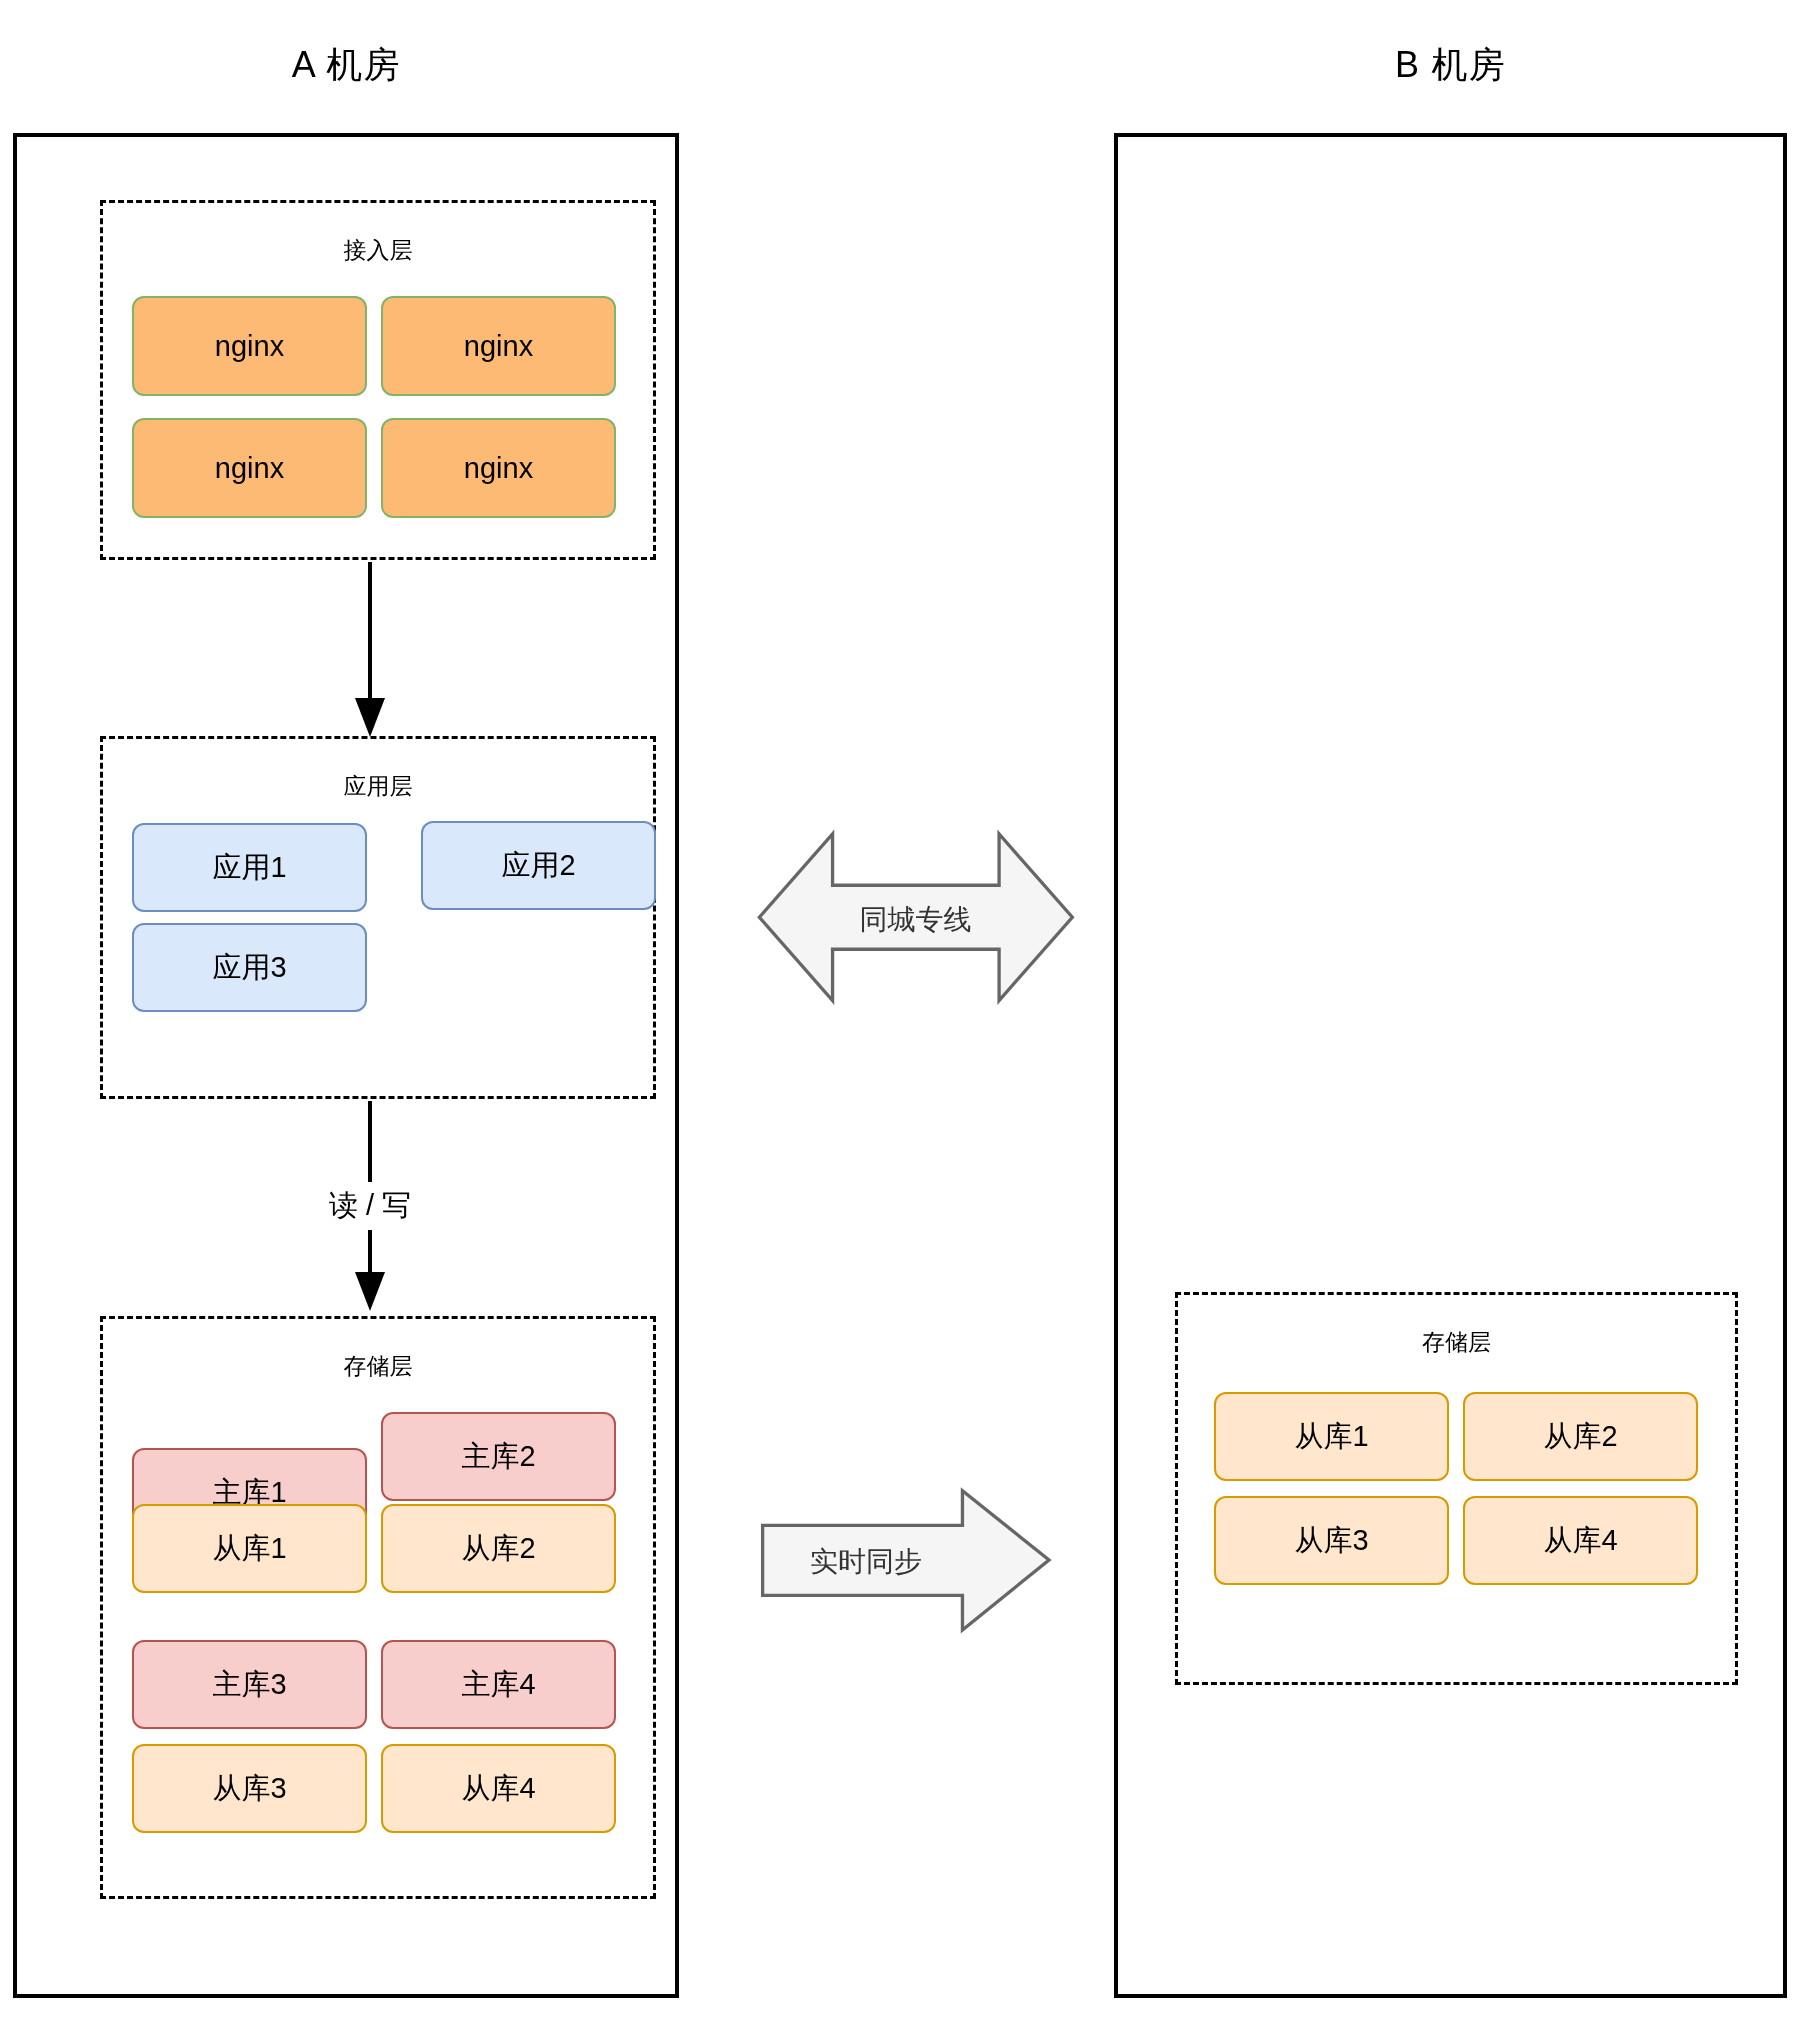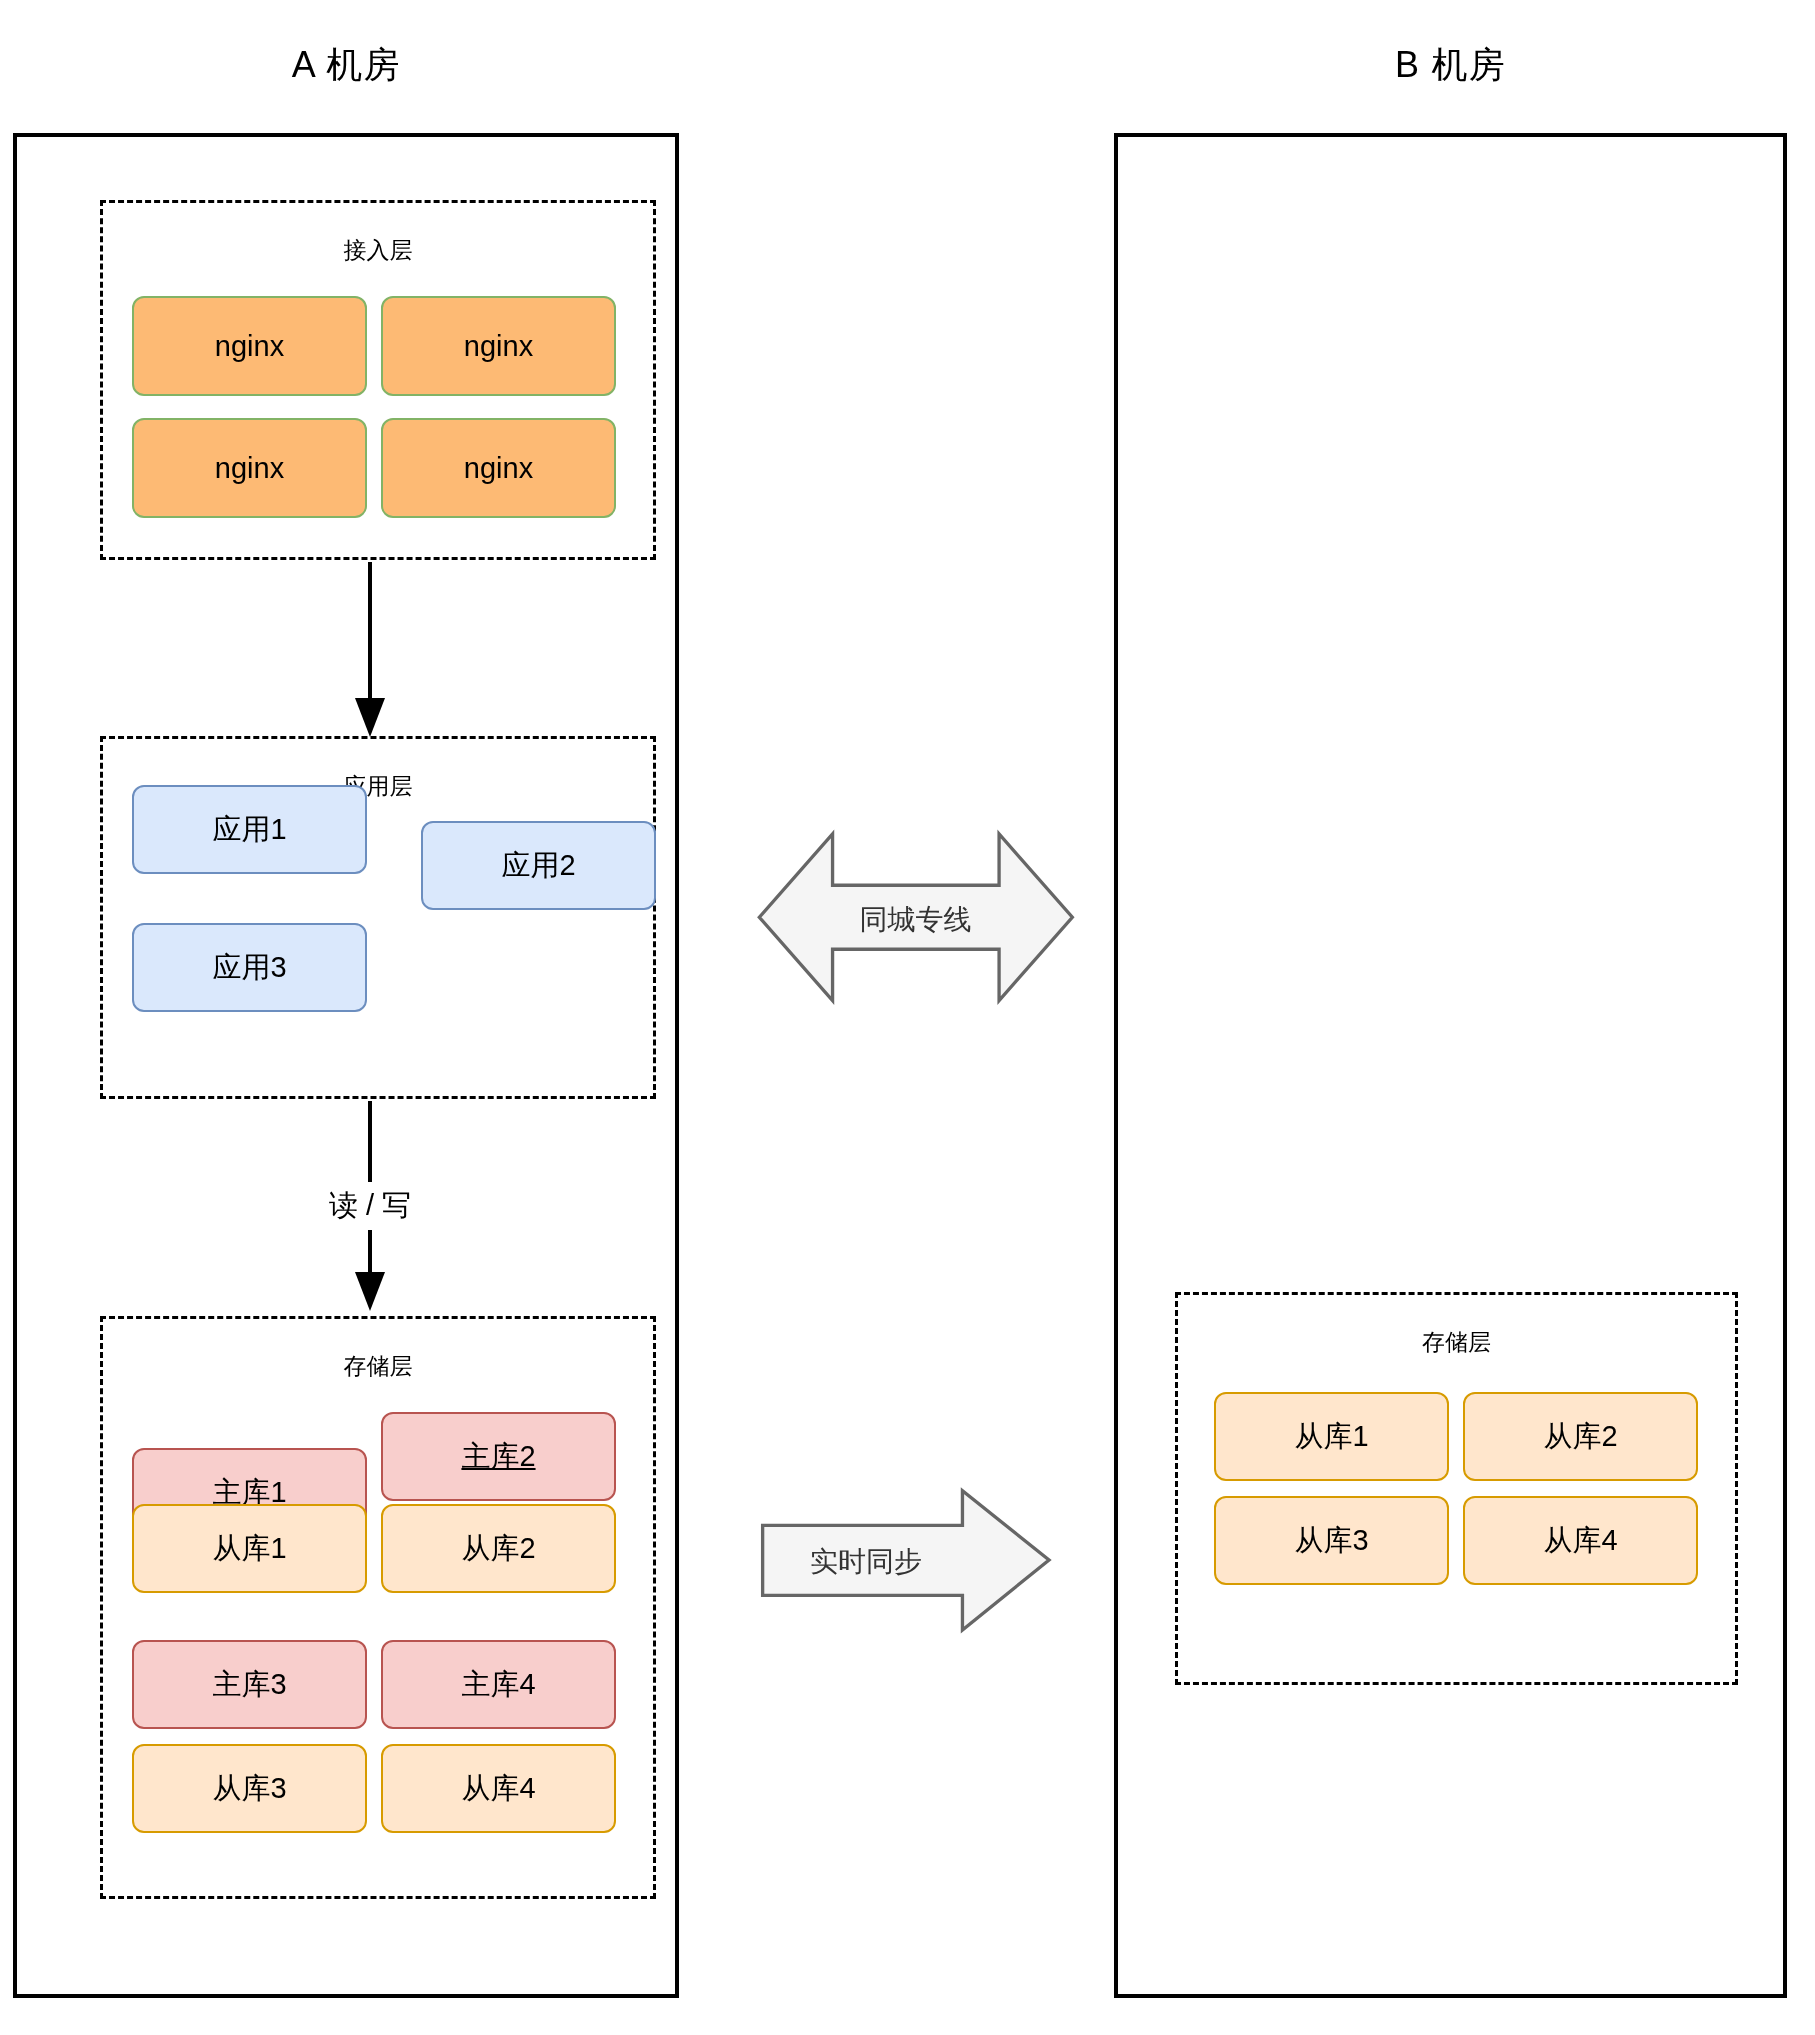"应用1" div.node { top: 785px -> 823px }
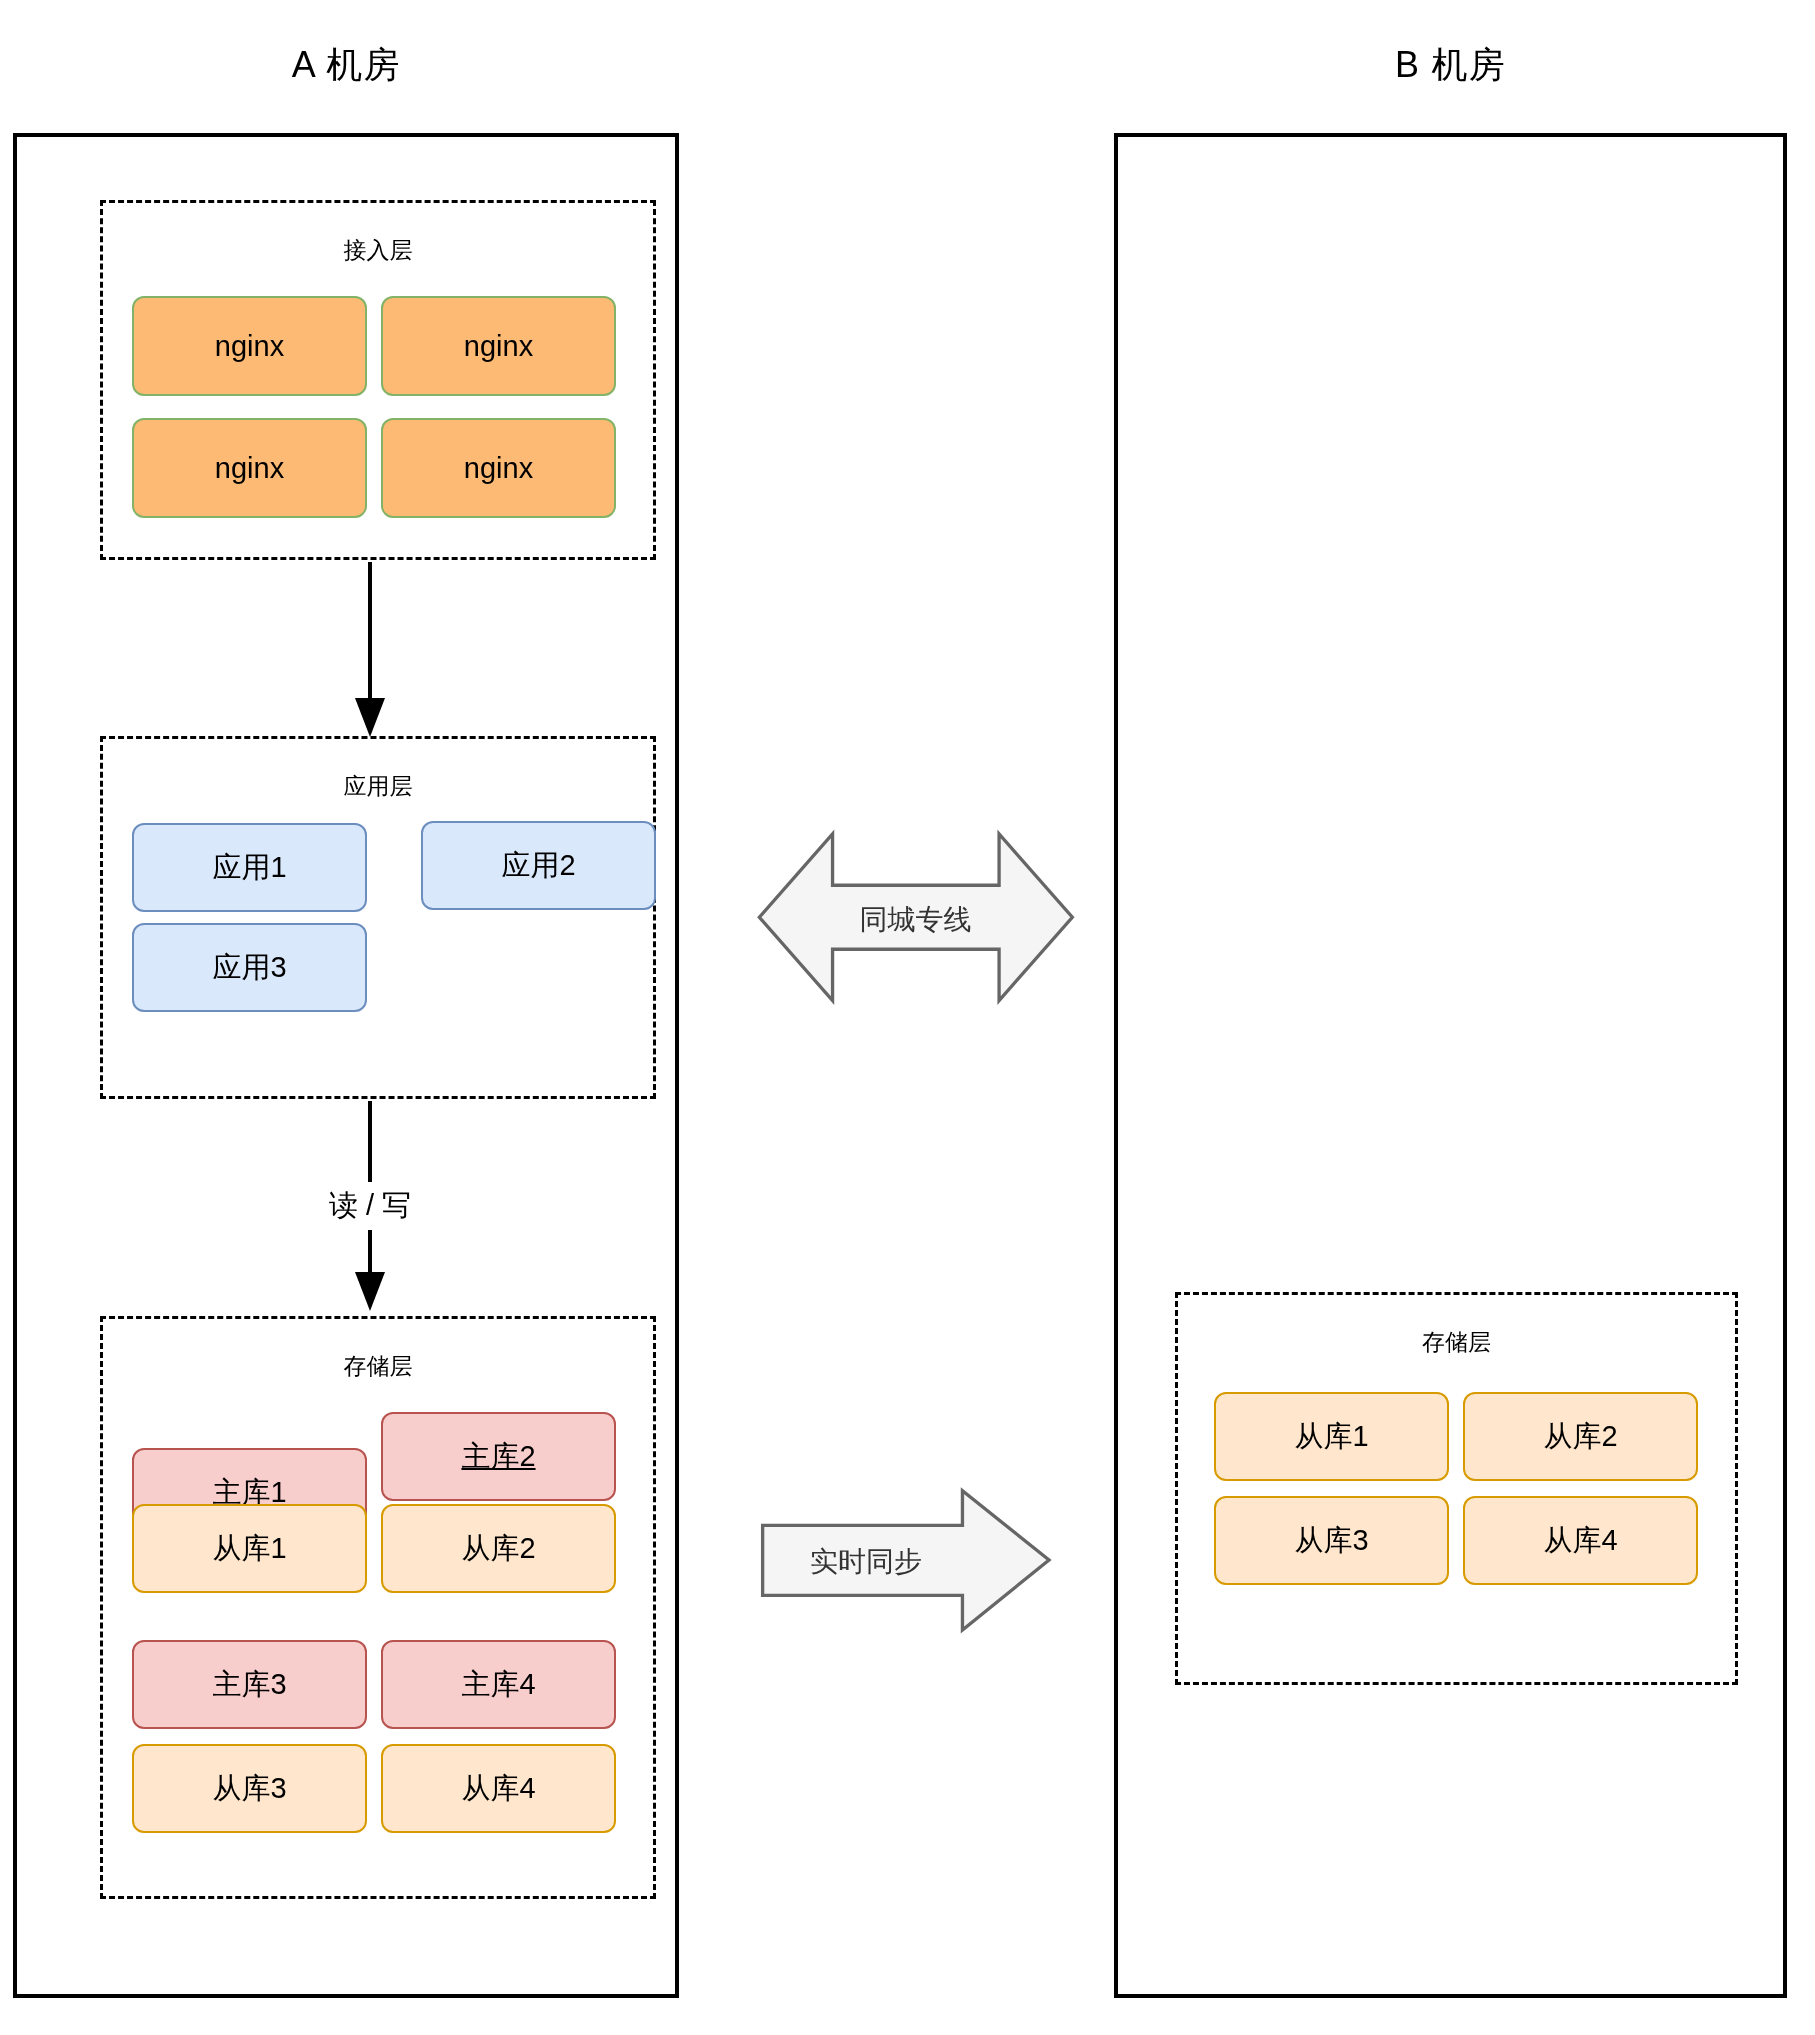"主库2" div.node { text-decoration: underline -> none }
